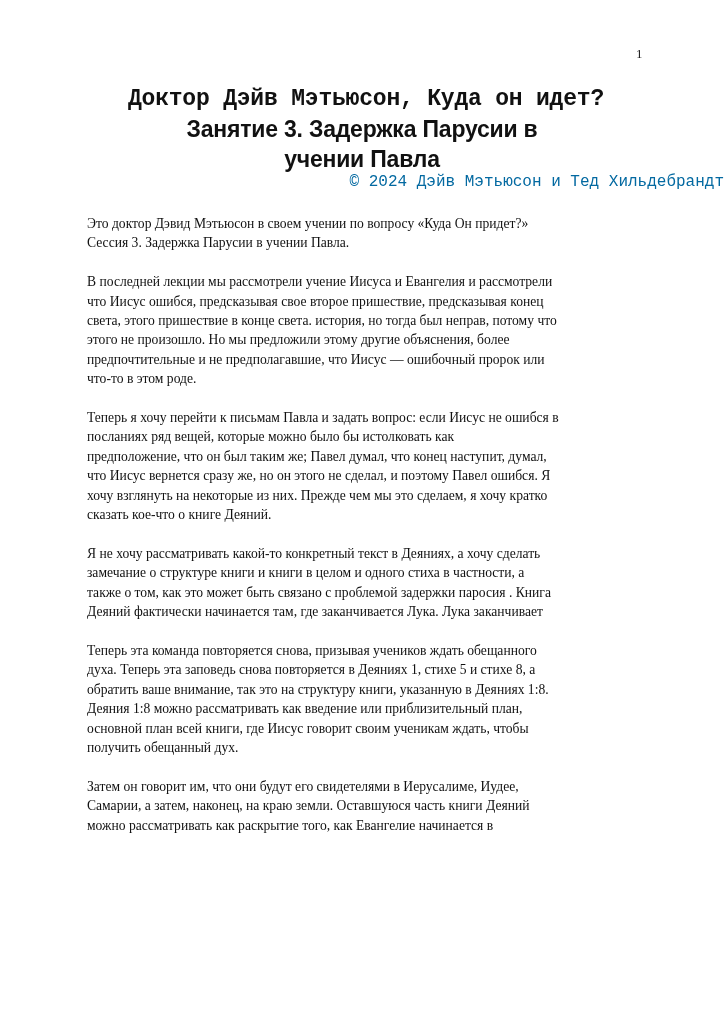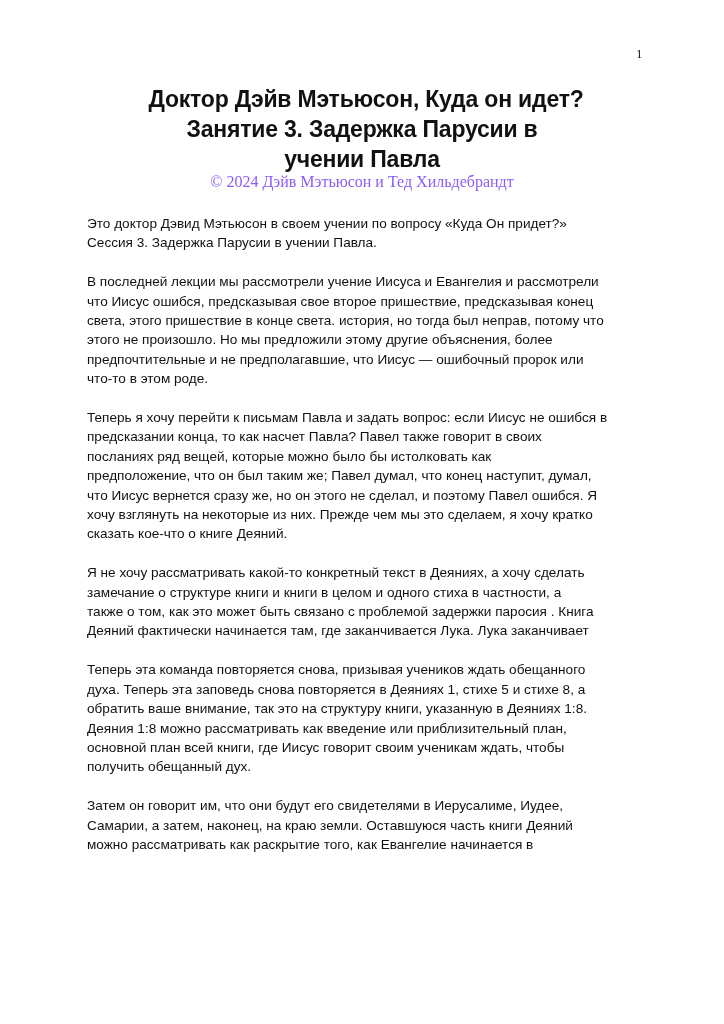"Доктор Дэйв Мэтьюсон, Куда он" .title-line.l1 { font-family: none -> Liberation Mono, monospace }
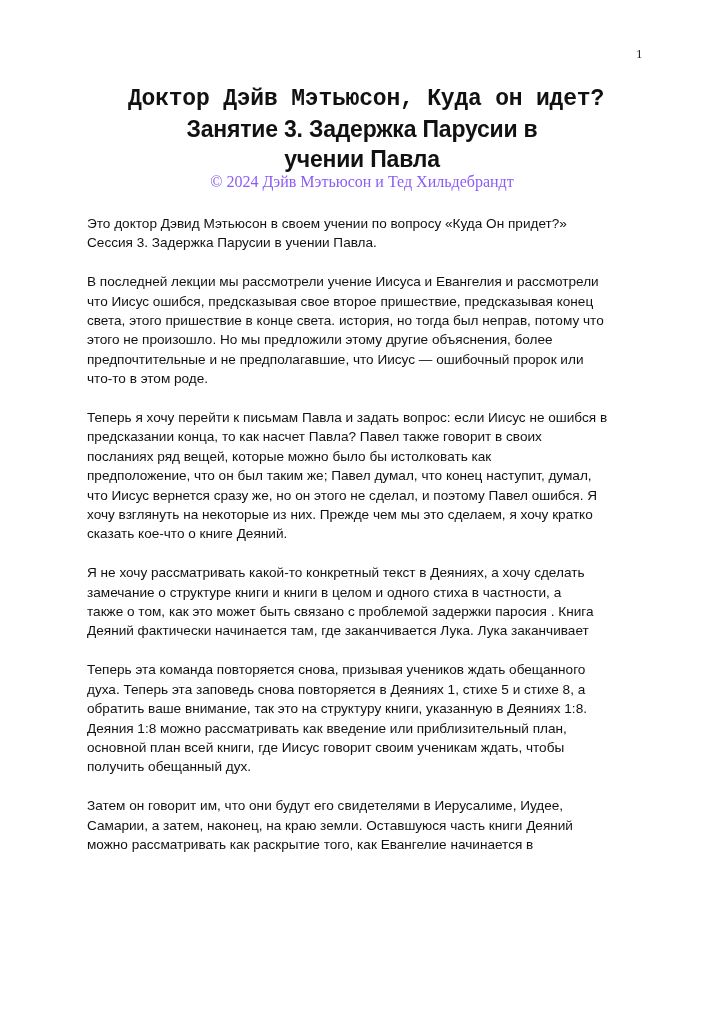"© 2024 Дэйв Мэтьюсон и" .copyright { color: #8b5cf6 -> #0369a1; font-family: Liberation Serif, serif -> Liberation Mono, monospace; text-align: none -> right }
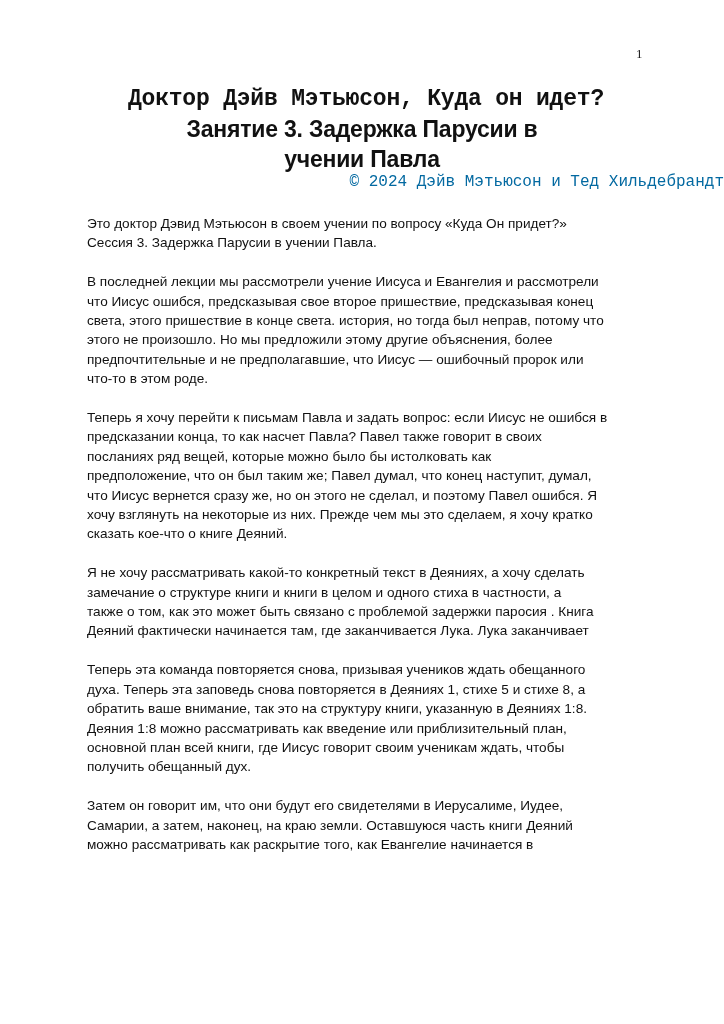"Это доктор Дэвид Мэтьюсон в" .line { font-family: none -> Liberation Serif, serif }
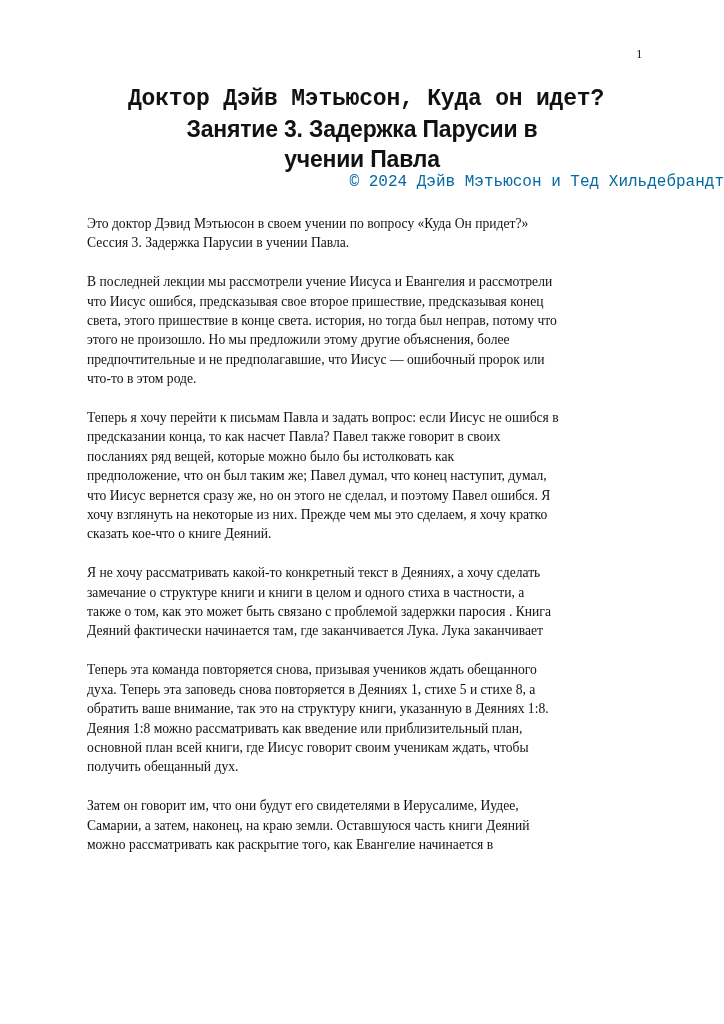"предсказании конца, то как насчет" span.line { html: <span>предсказании конца, то как насчет Павла? Павел также говорит в своих</span> -> none }
